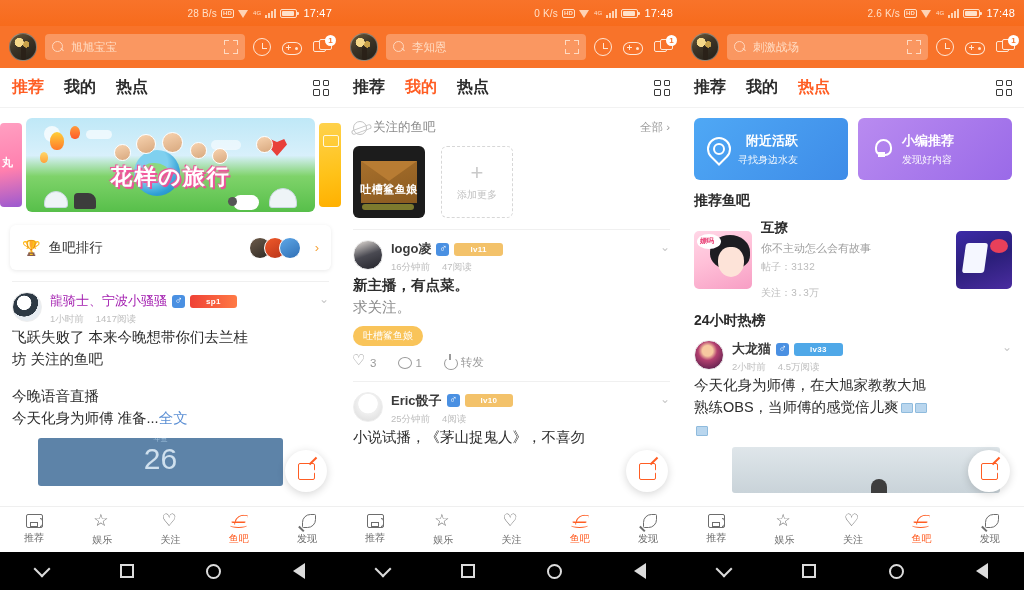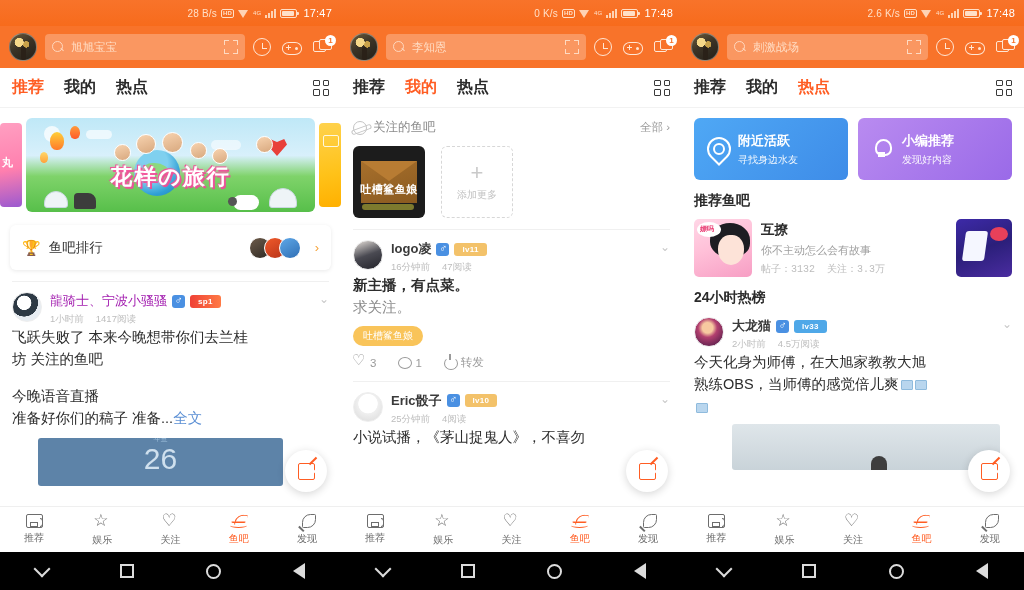"附近活跃" .promo.blue { text-align: none -> right }
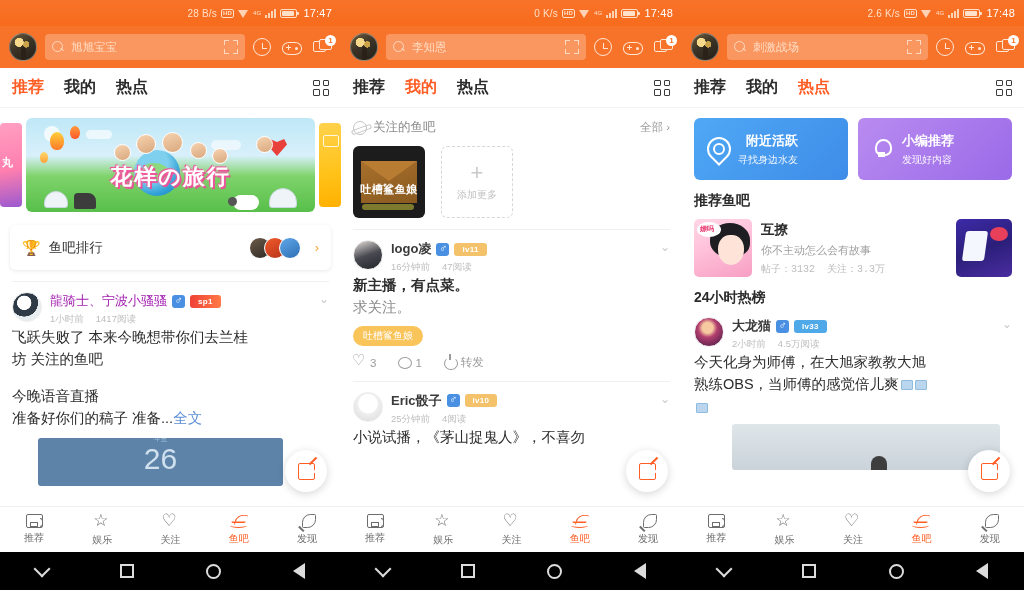"lv11" .tag-lv { padding: 0 8px -> 0 16px }
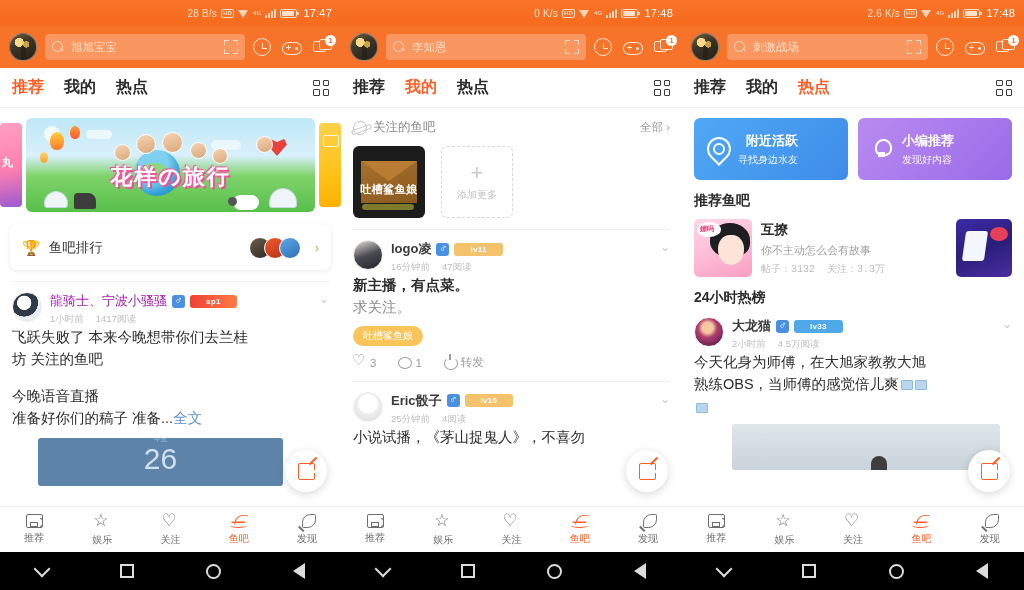"帖子：3132" .bar-stats { flex-direction: none -> column }
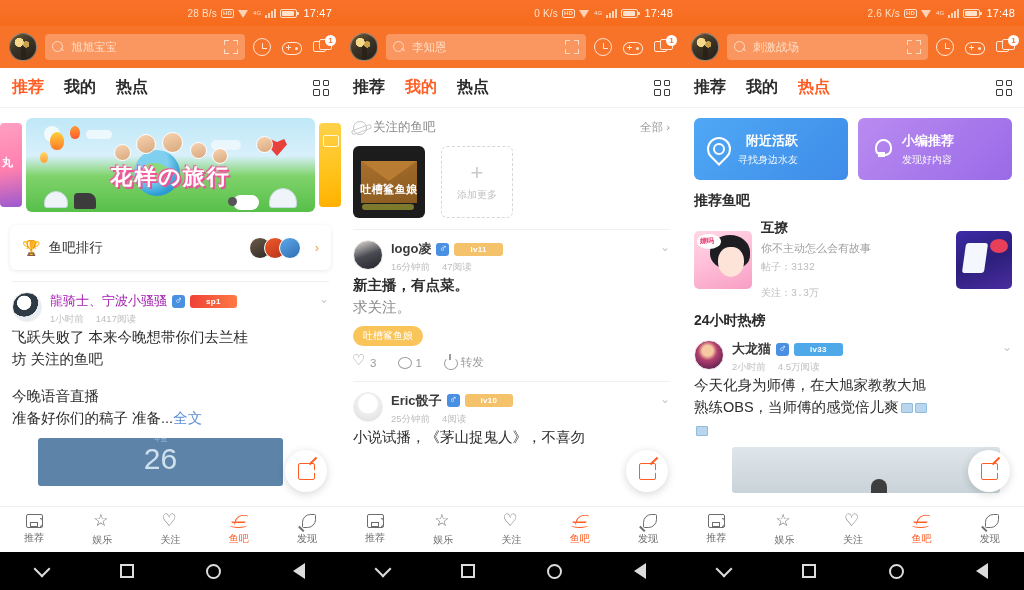"准备好你们的稿子 准备..." span { text: 准备好你们的稿子 -> 今天化身为师傅 }
